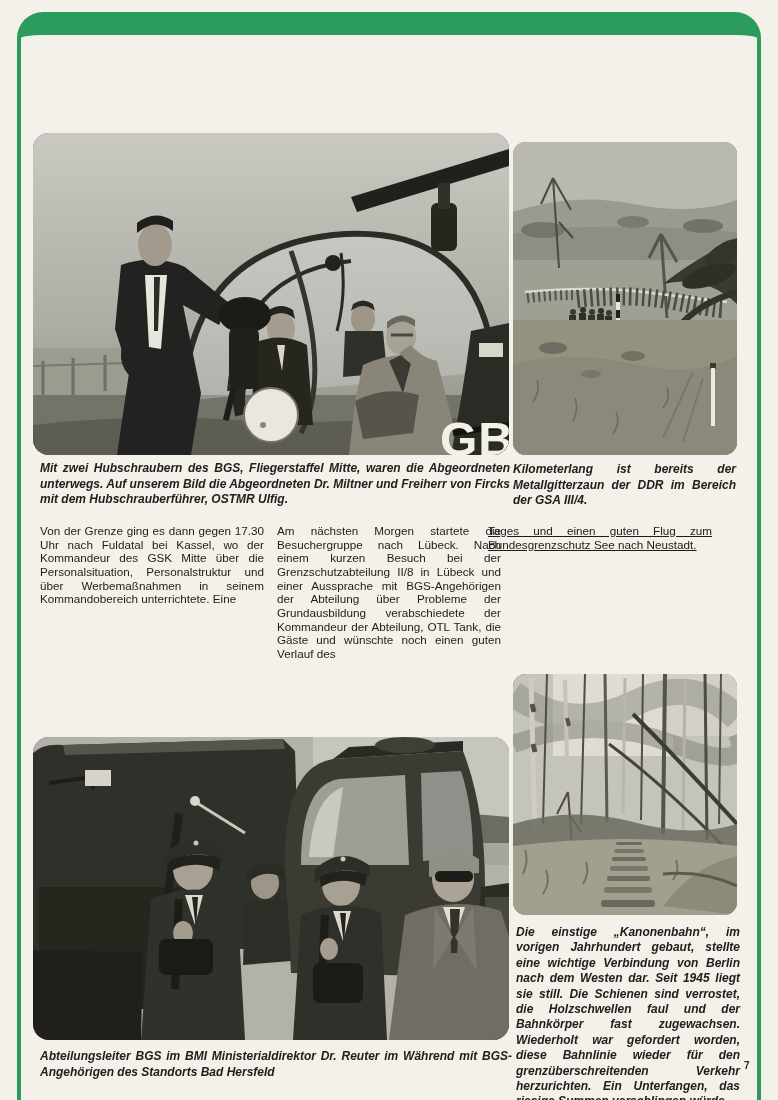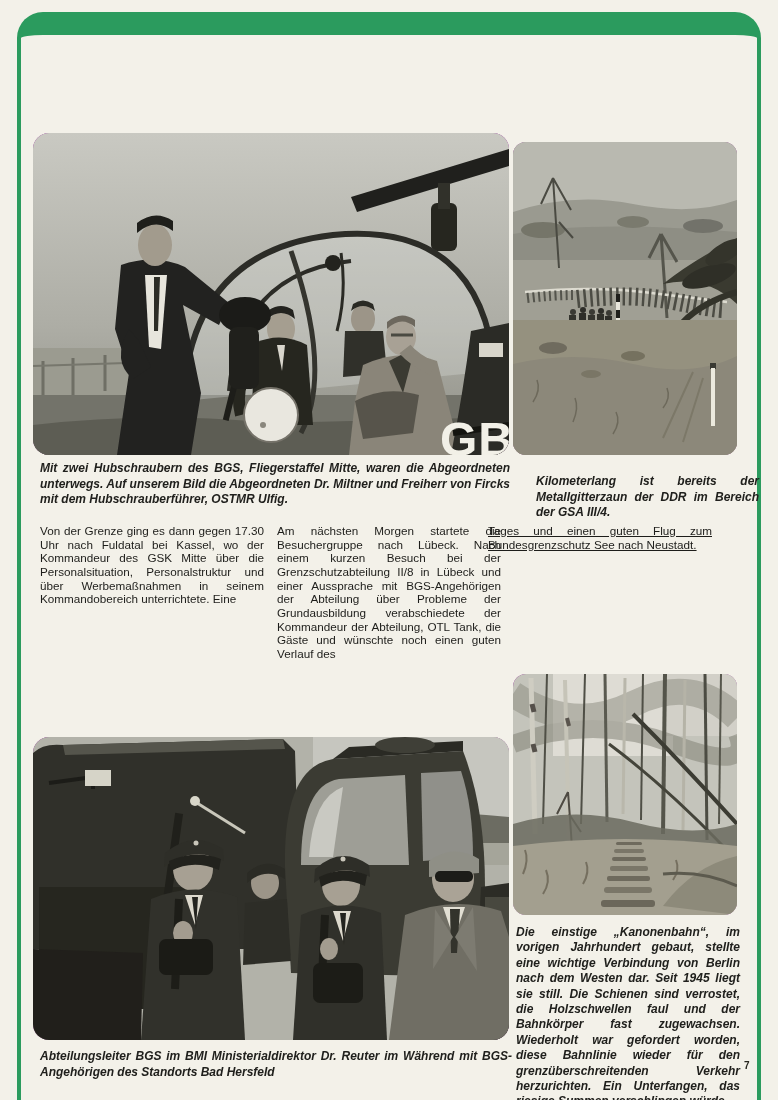"Kilometerlang ist bereits der" .cap2 { left: 536px -> 513px; margin-top: 12px -> none }
